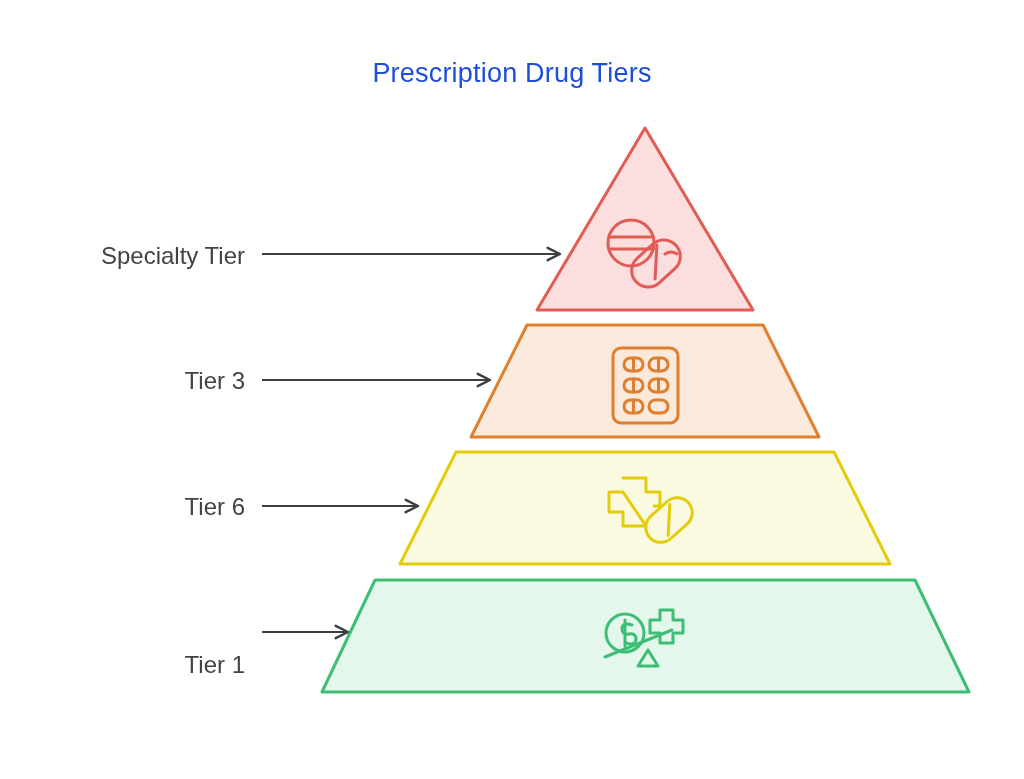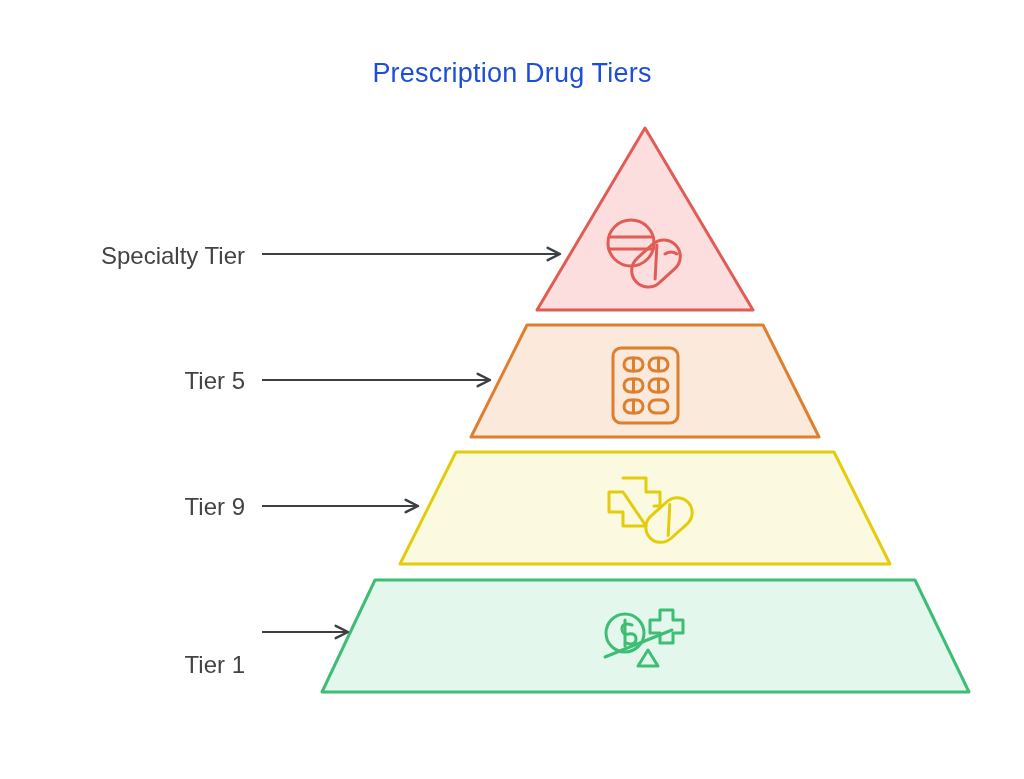"Tier 5" div.tier-label { text: 5 -> 3 }
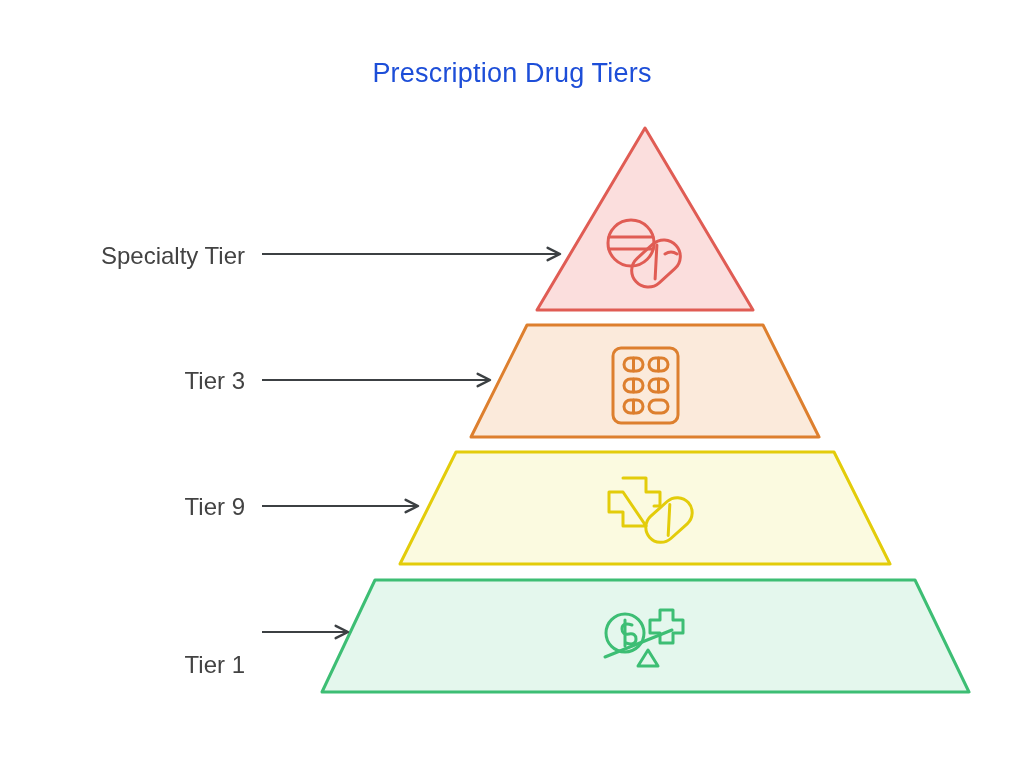"Tier 9" div.tier-label { text: 9 -> 6 }
